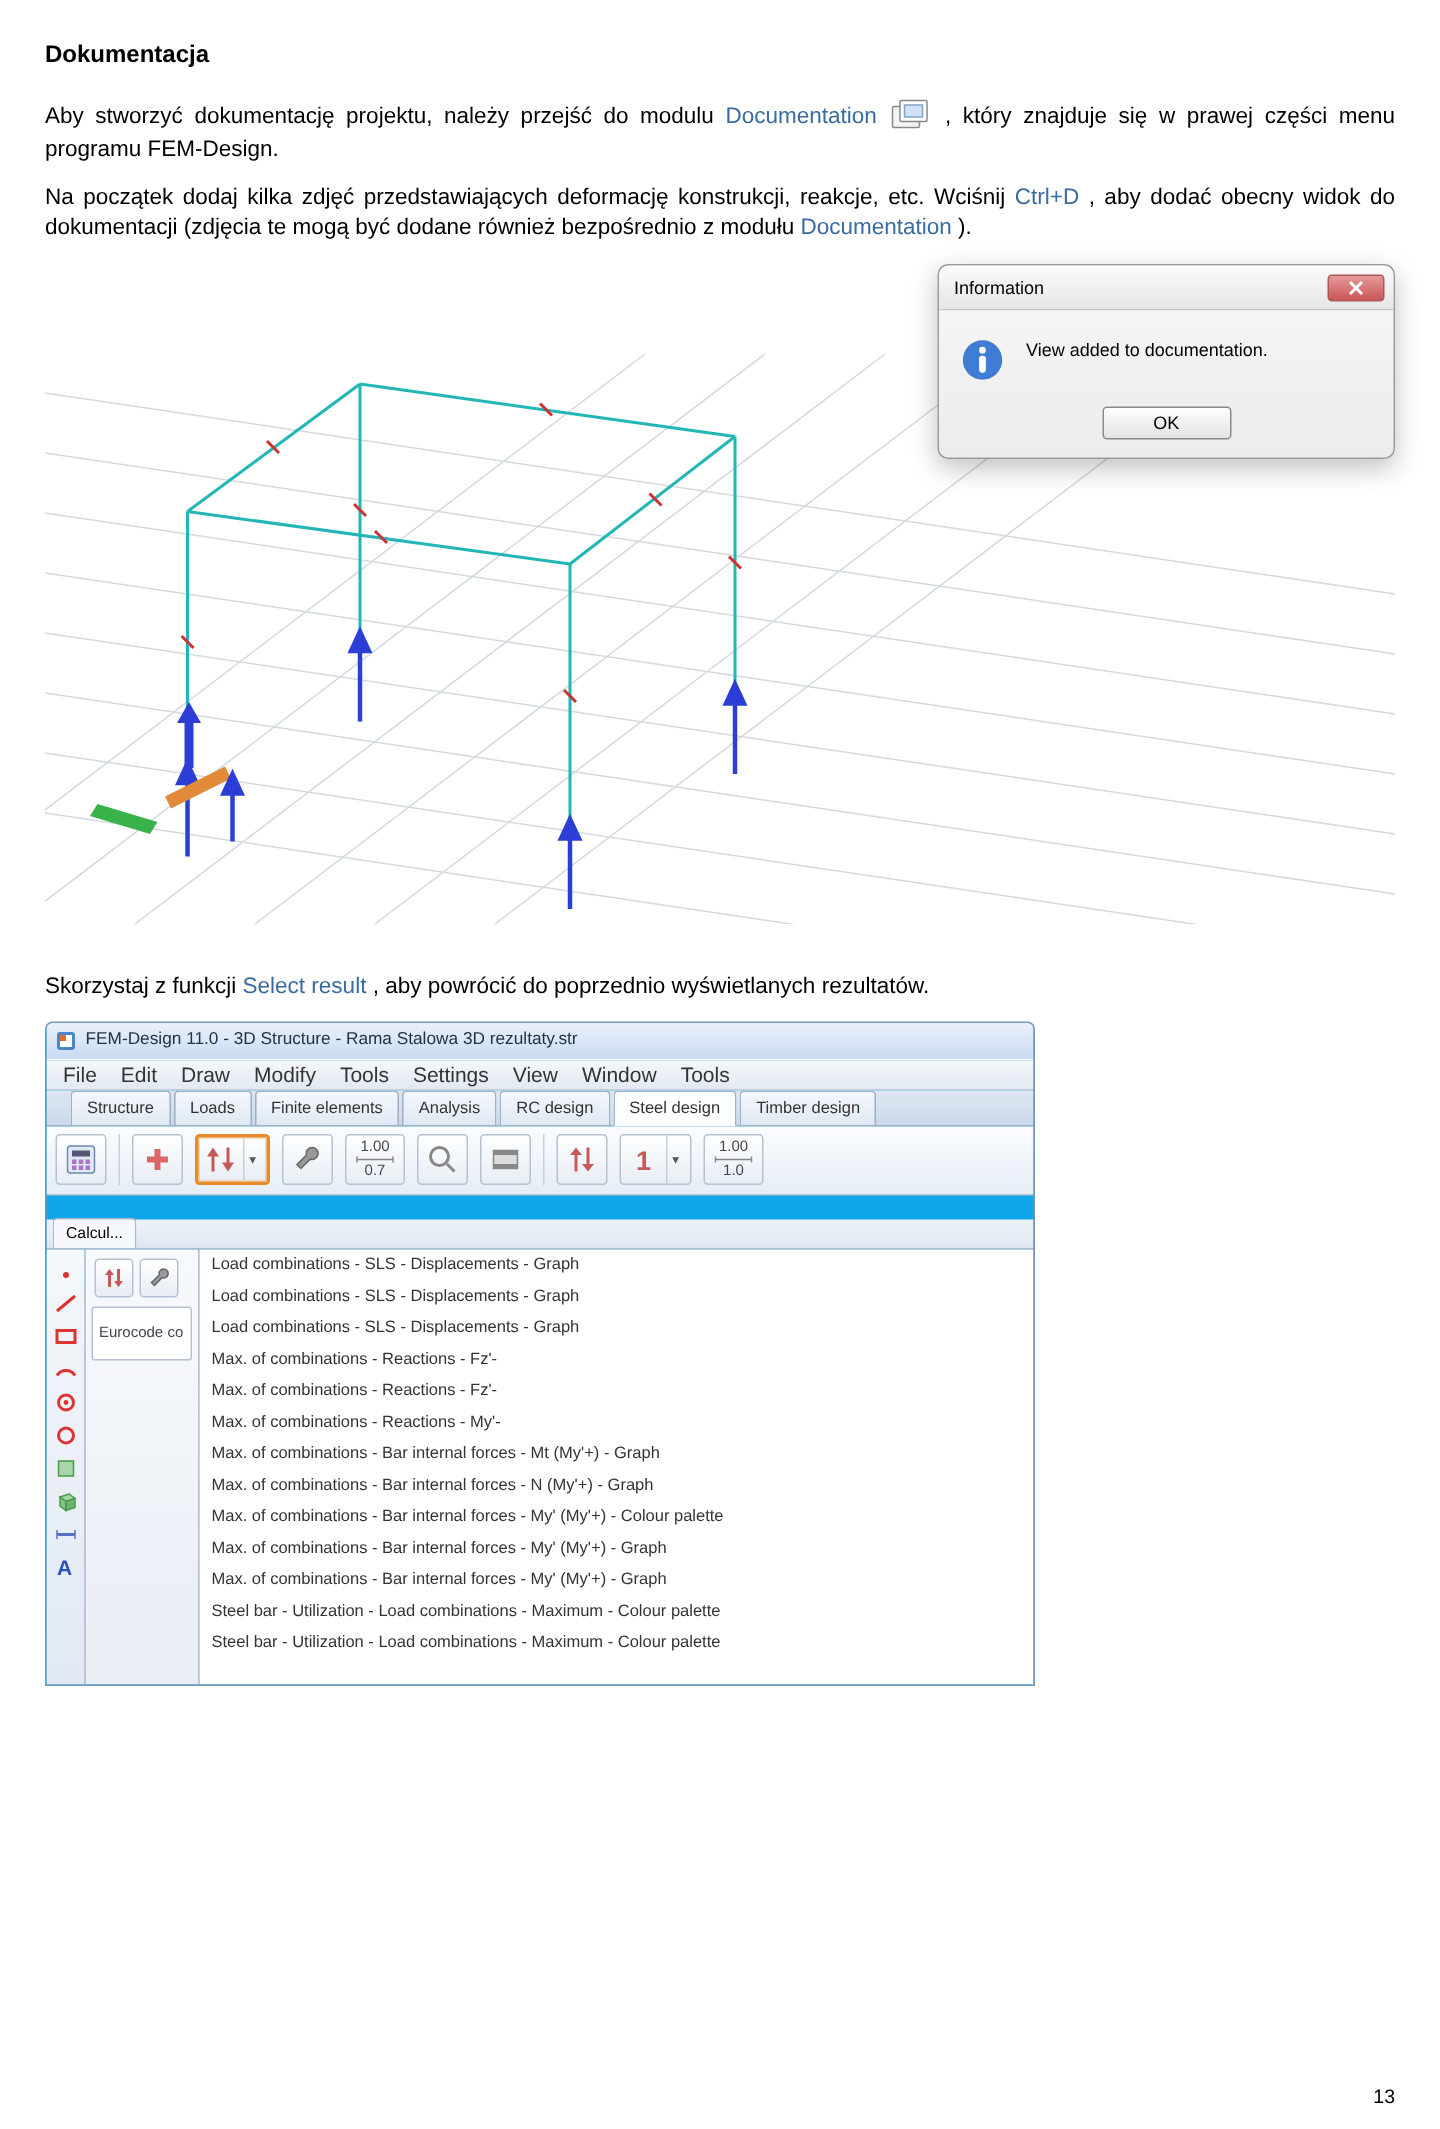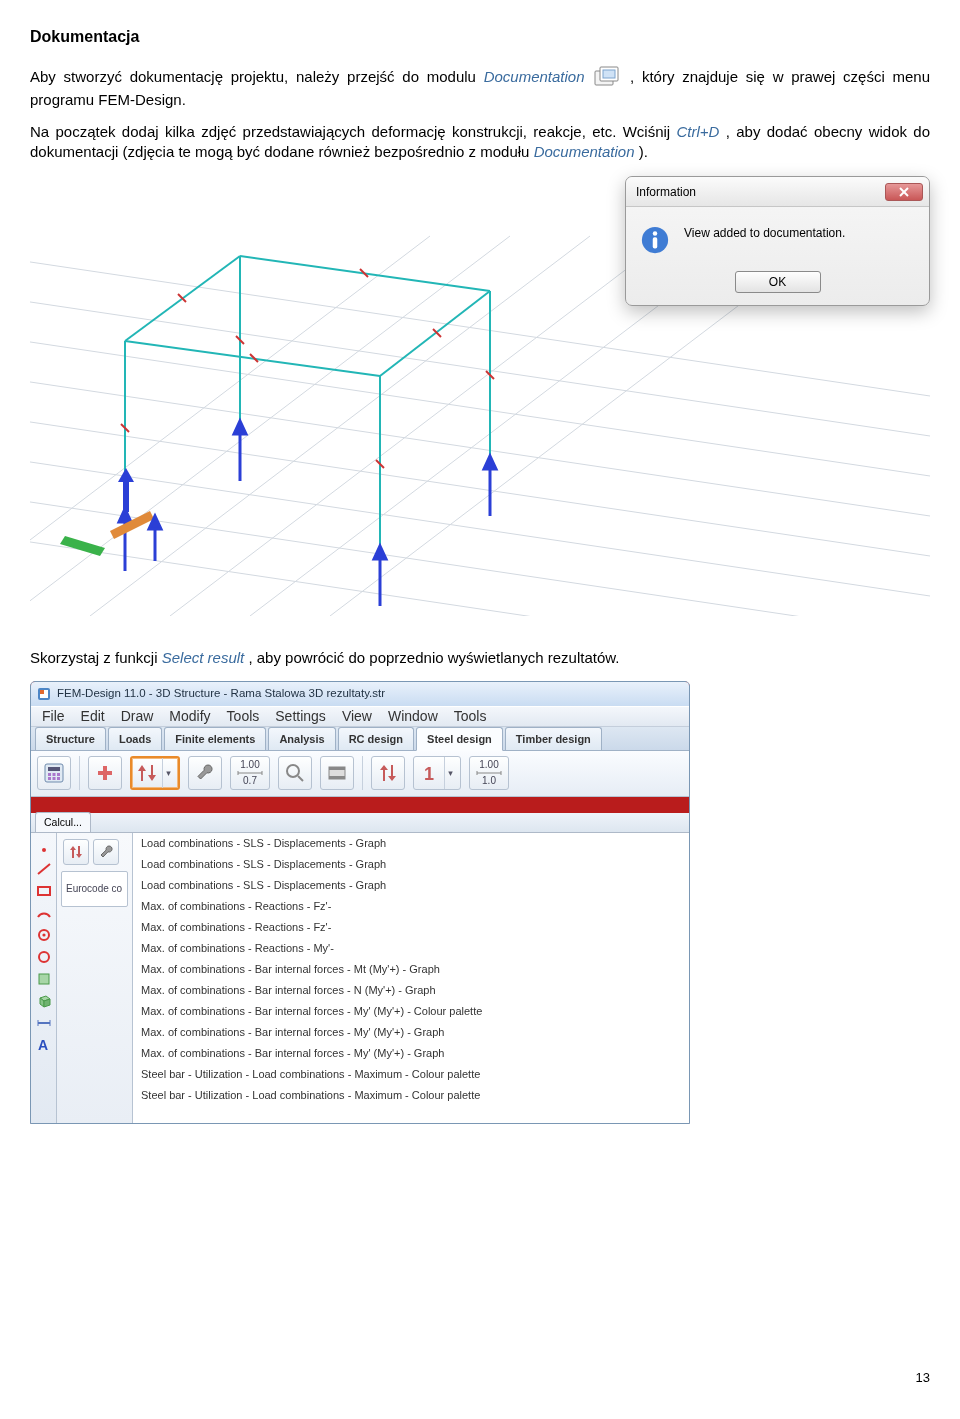"Documentation" .italic-term { font-style: italic -> none }
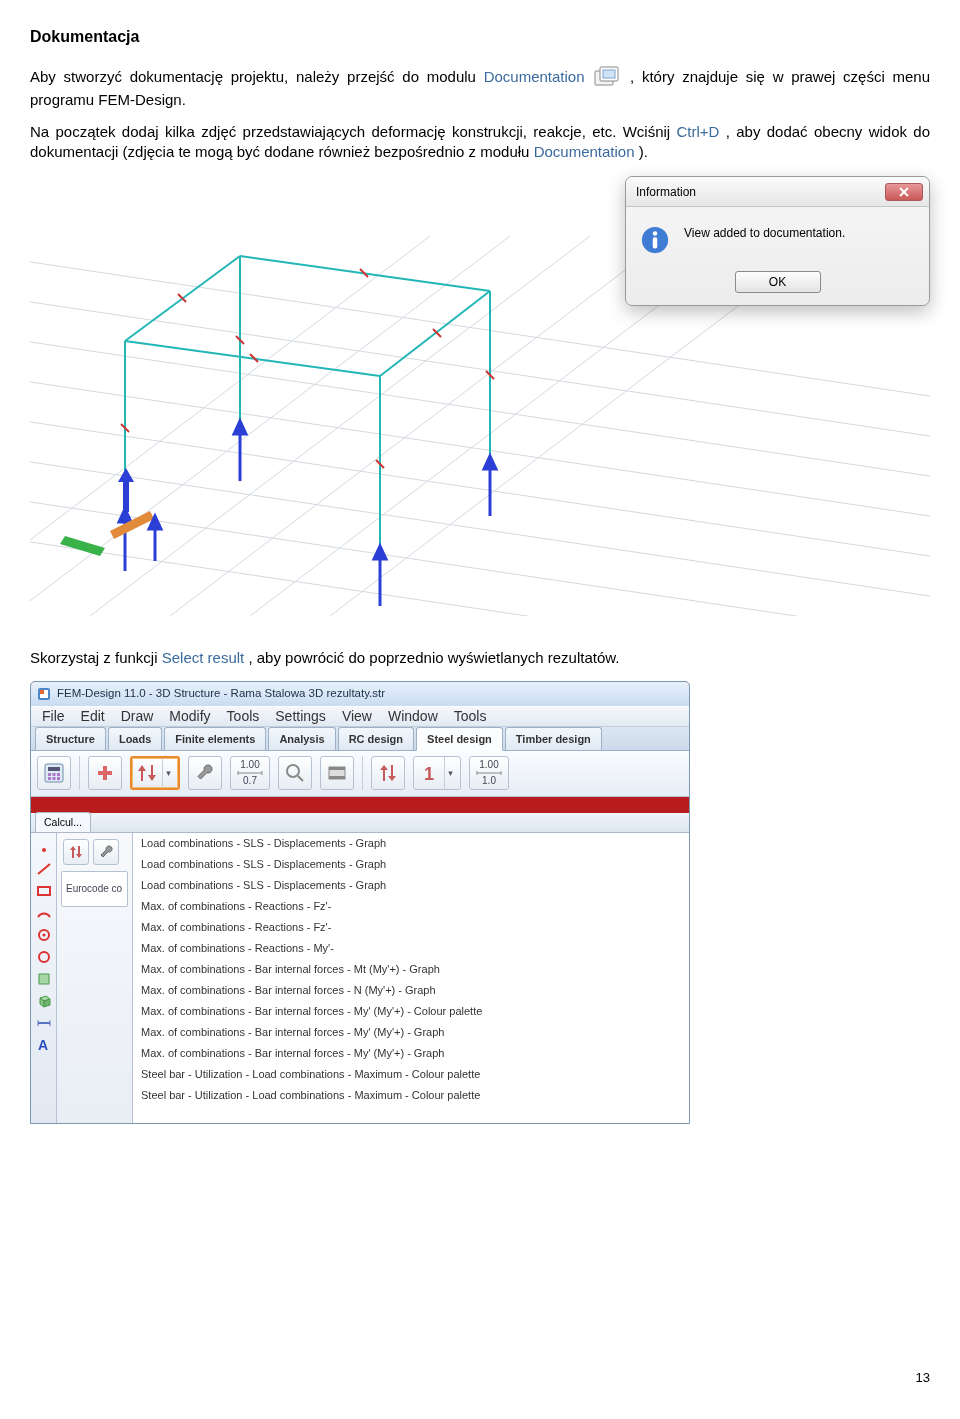"FEM-Design 11.0 - 3D Structure" .app-window { background: #b91c1c -> #0ea5e9 }
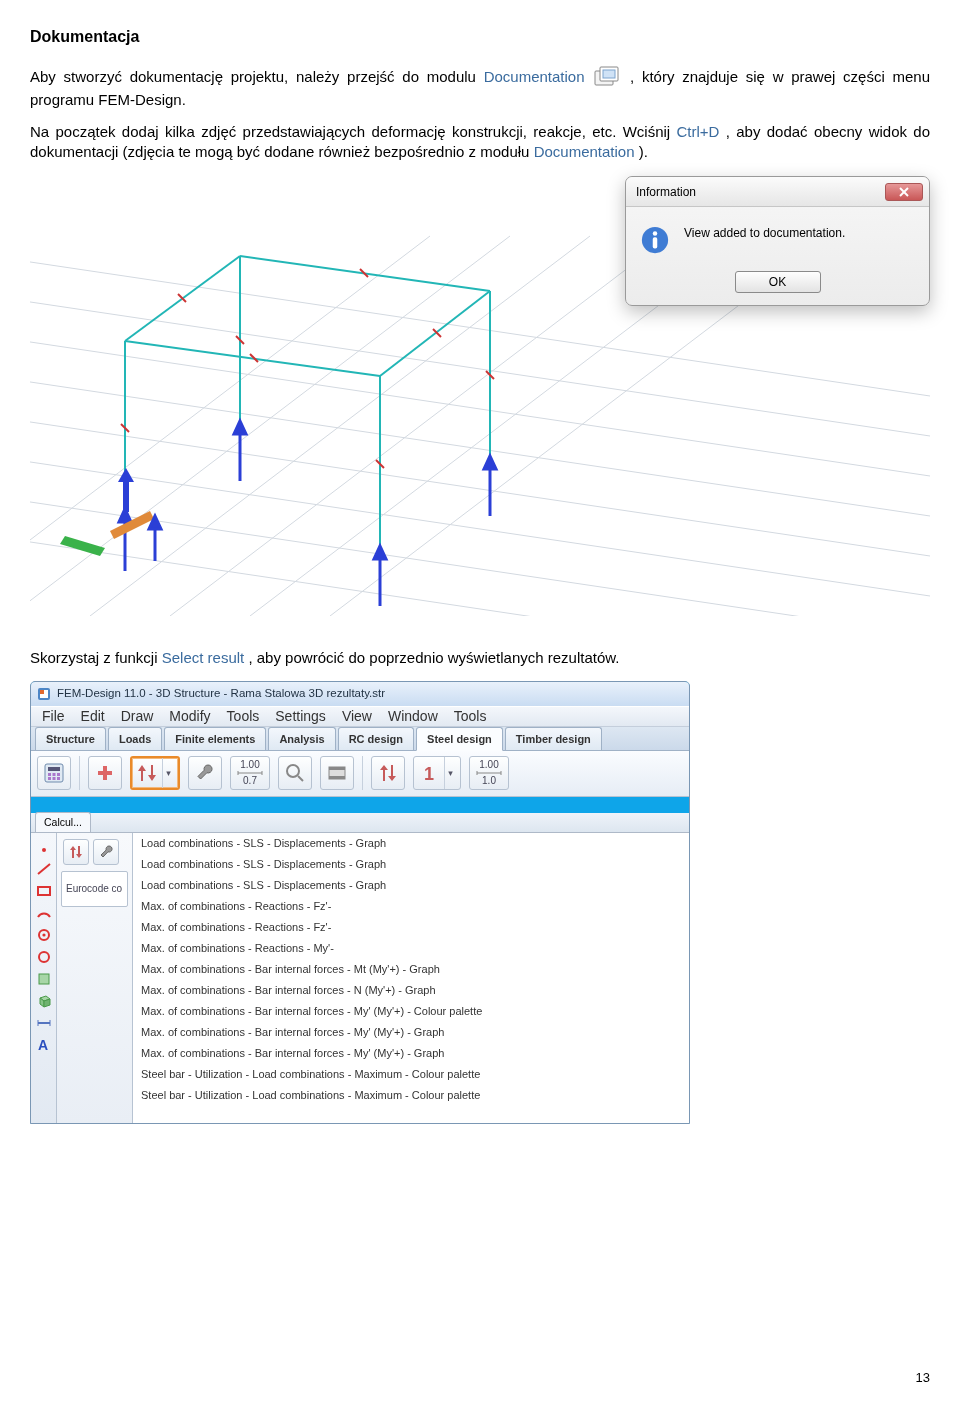"Structure" .tabbar { font-weight: bold -> none; padding: 0 4px -> 0 16px }
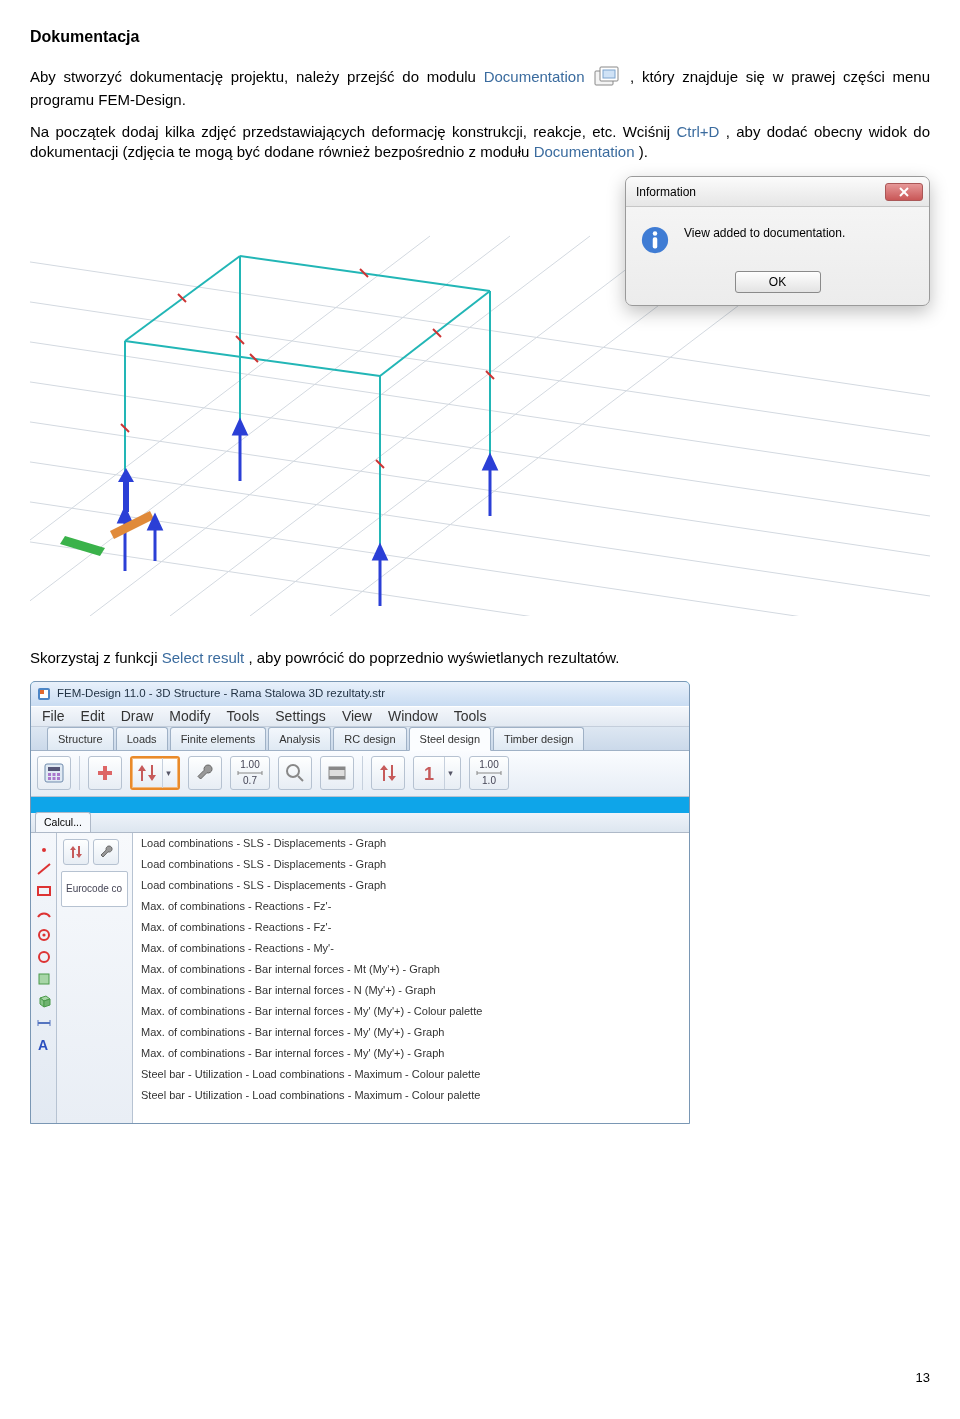"13" .page-number { bottom: 32px -> 12px }
